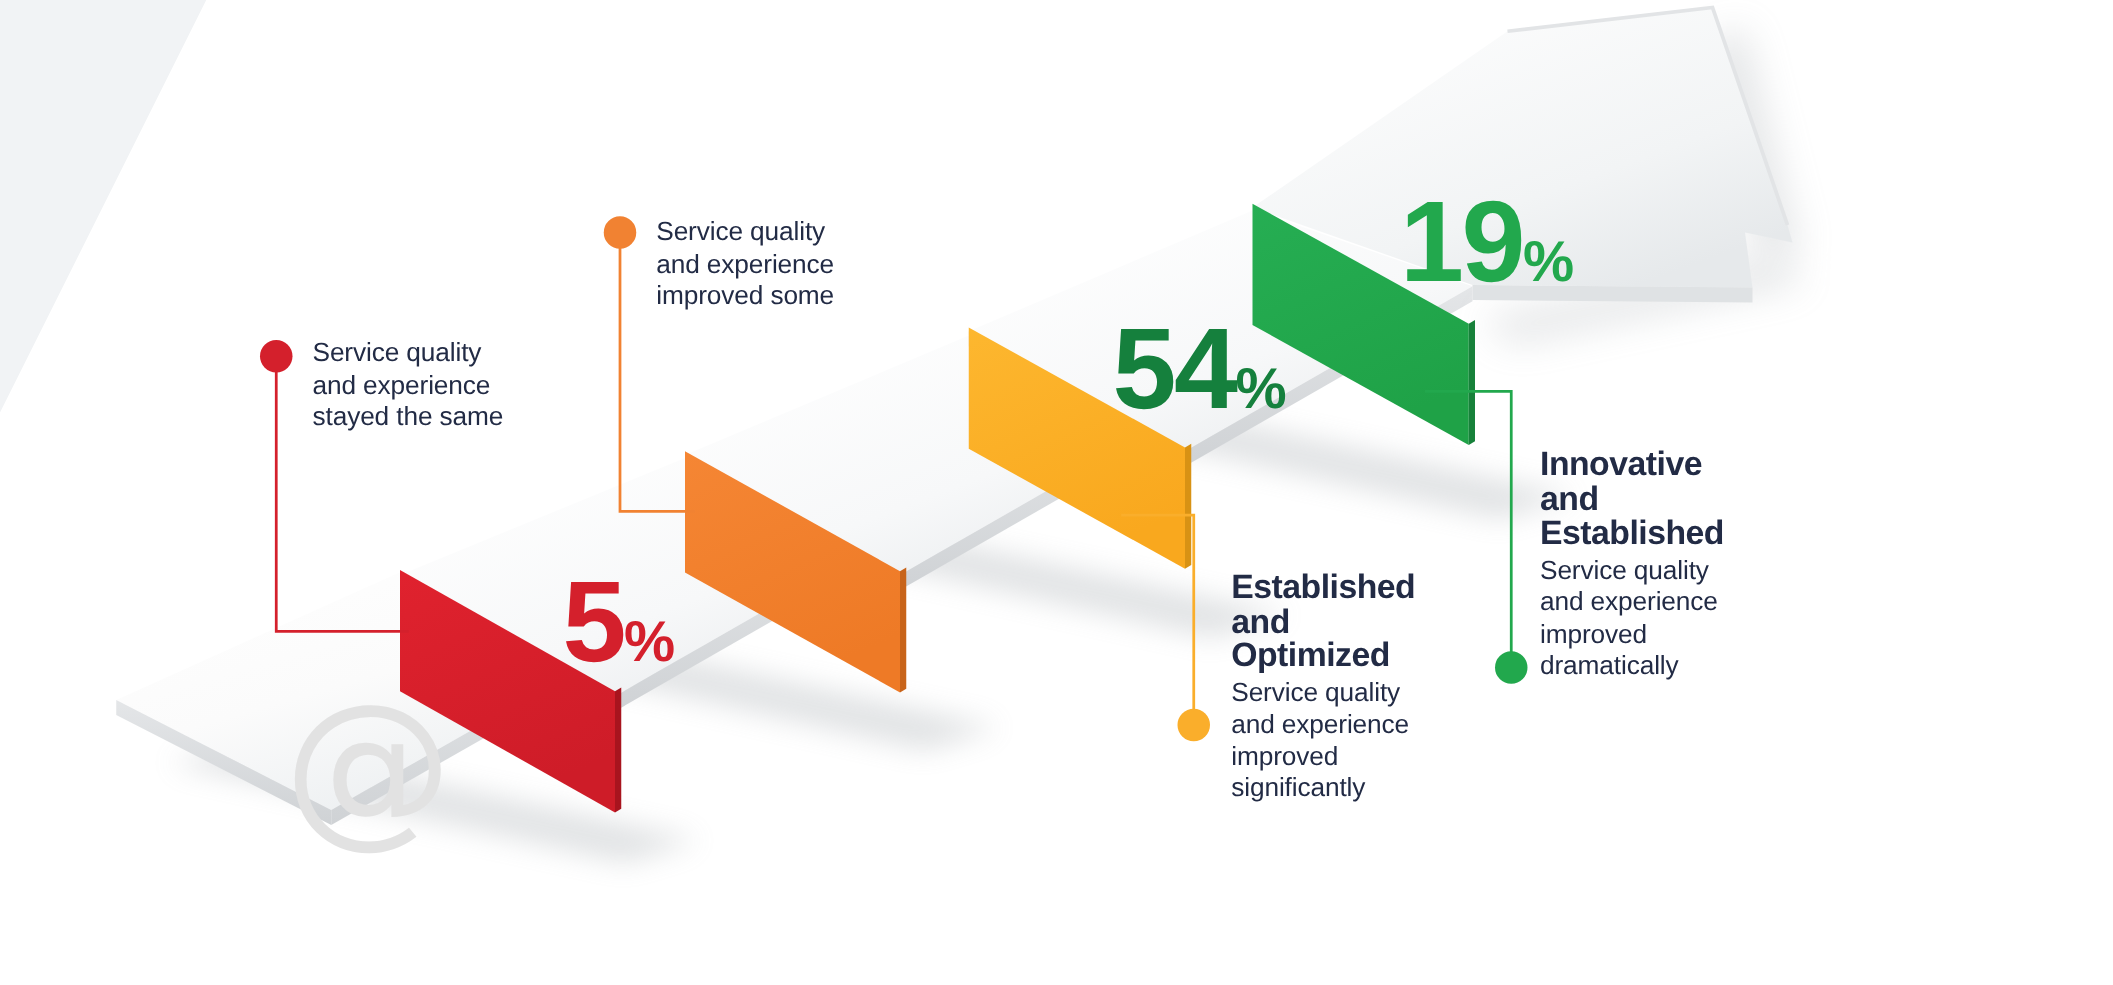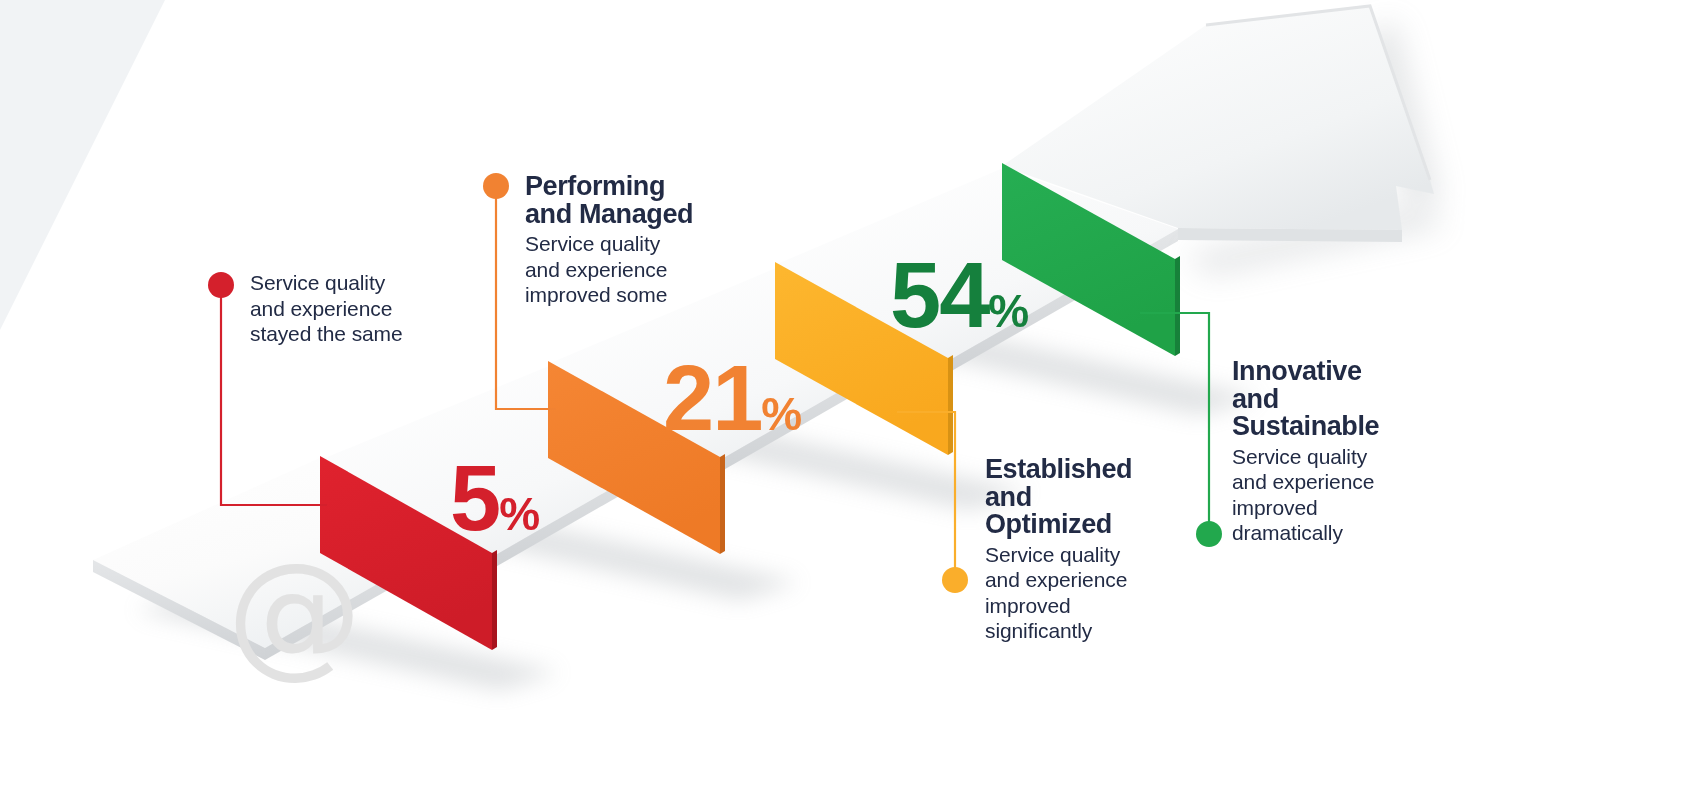"Performing" p.ttl { html: <p>Performing and Managed</p> -> none }
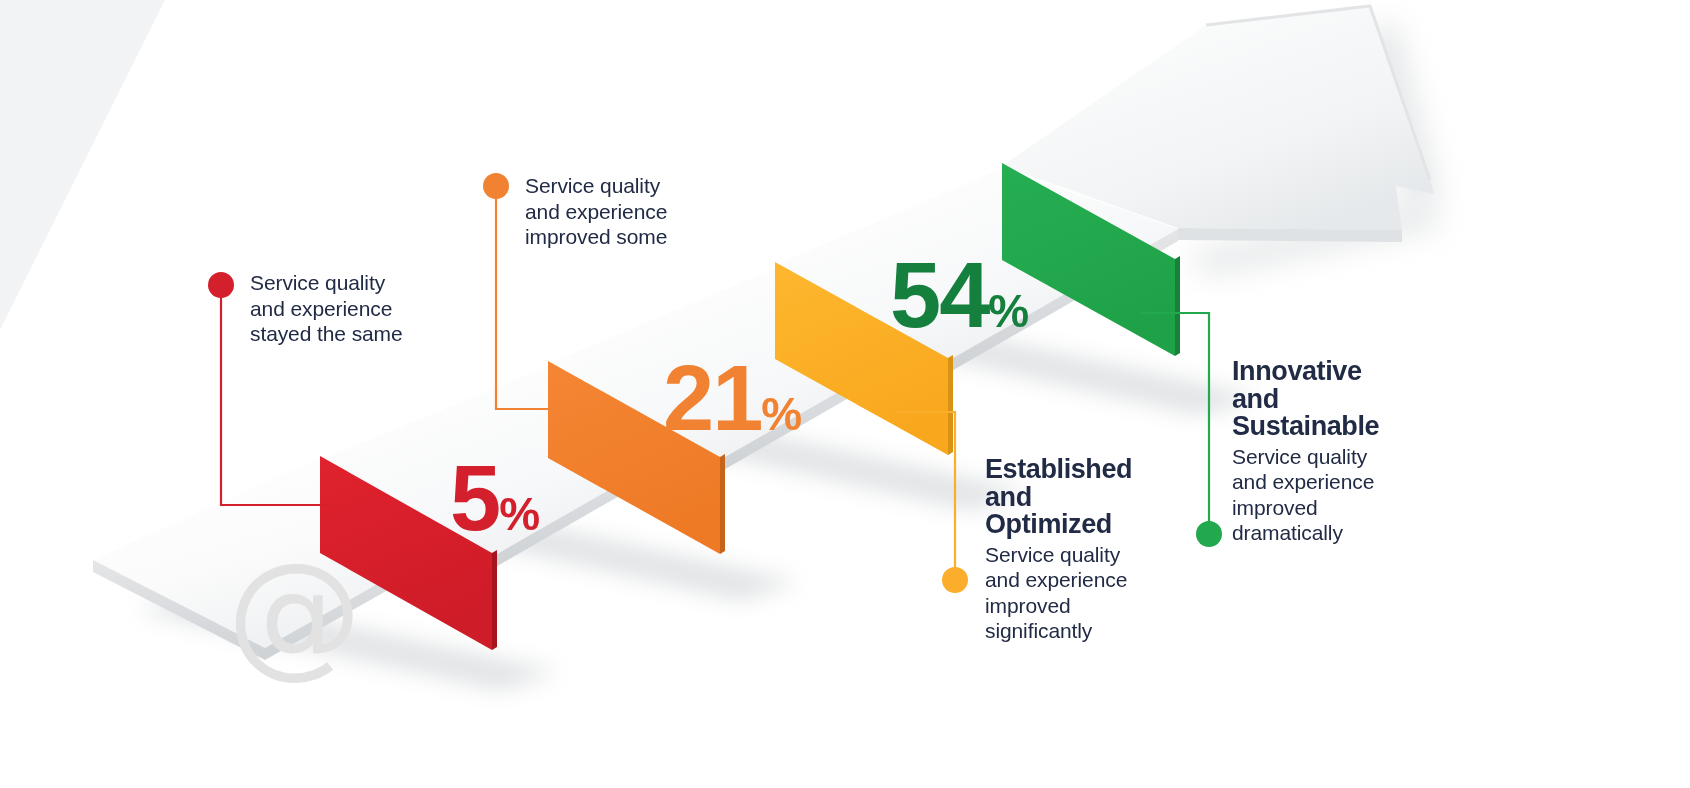"19%" div.pct { html: none -> <div> <span>19</span><span>%</span> </div> }
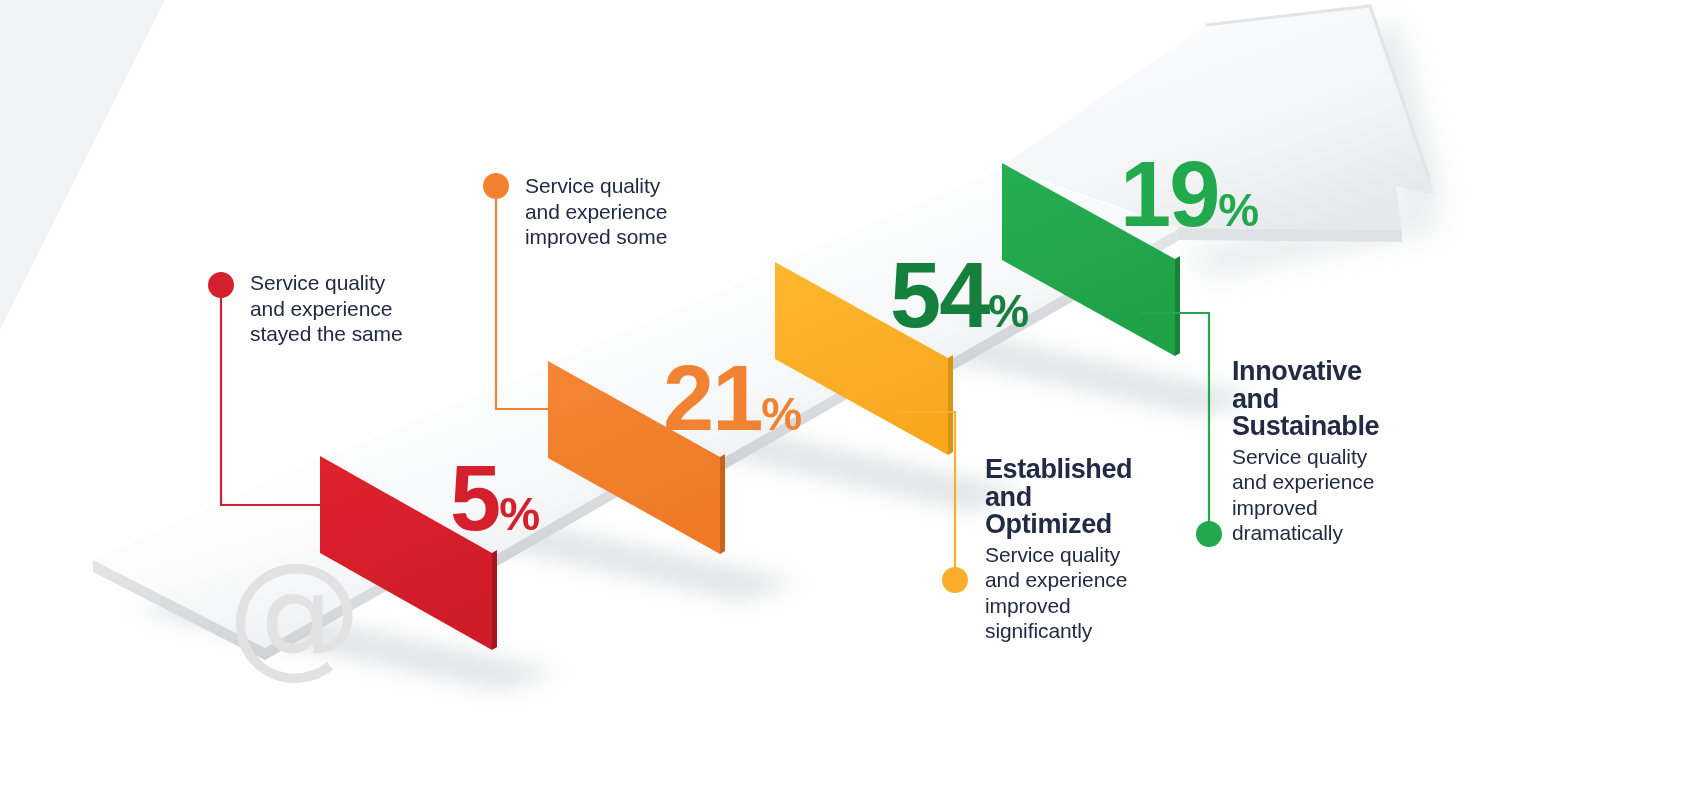"21%" div.pct { html: <div> <span>21</span><span>%</span> </div> -> none }
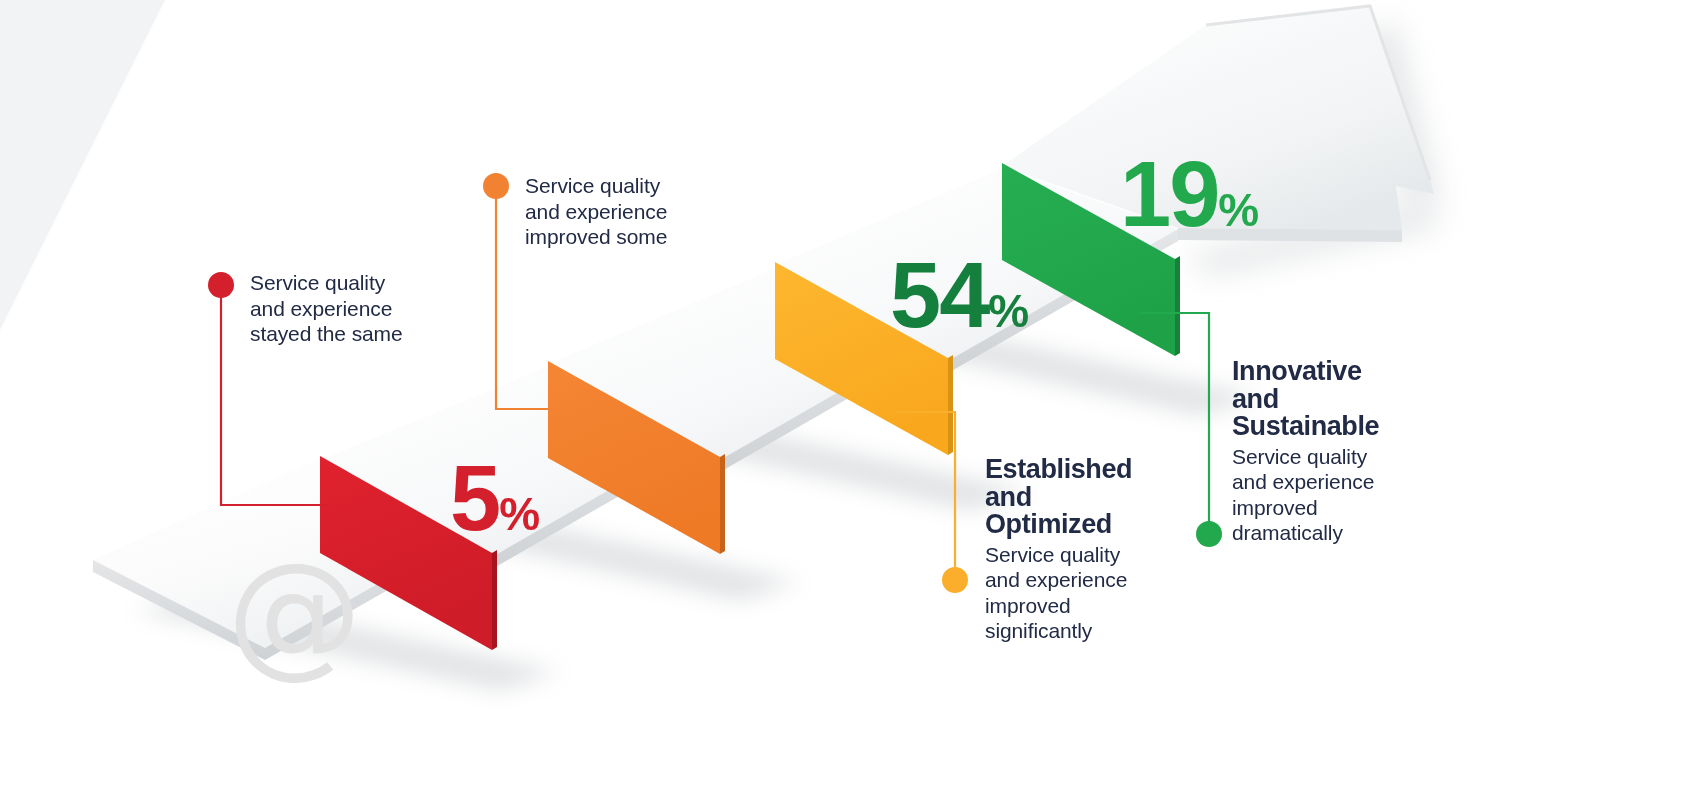"Innovative" p.ttl { text: Sustainable -> Established }
